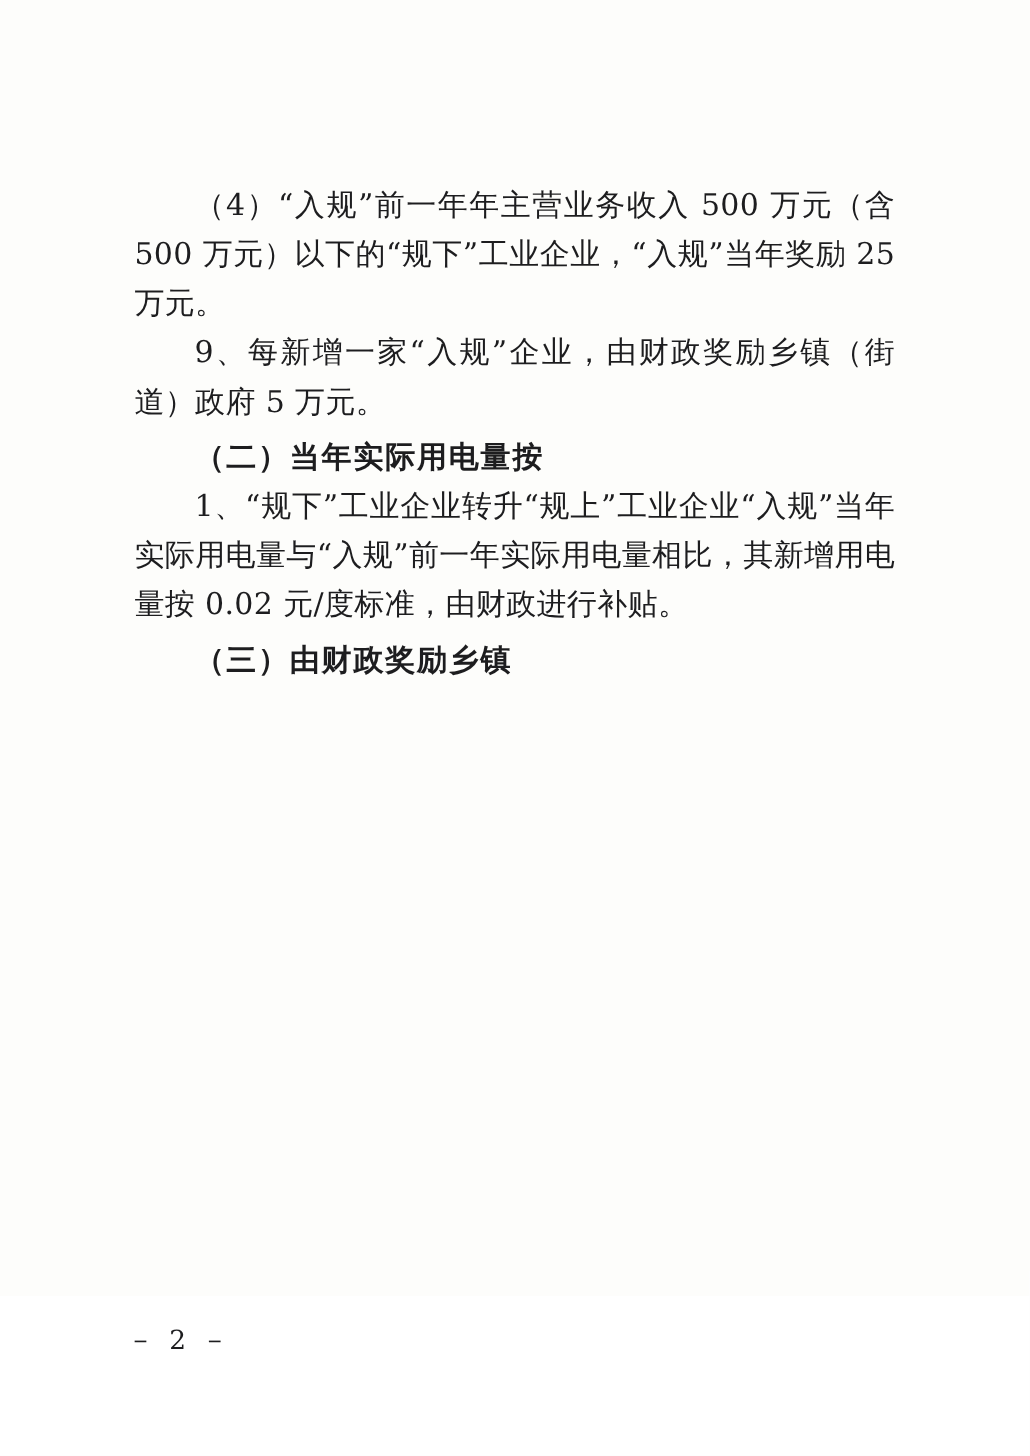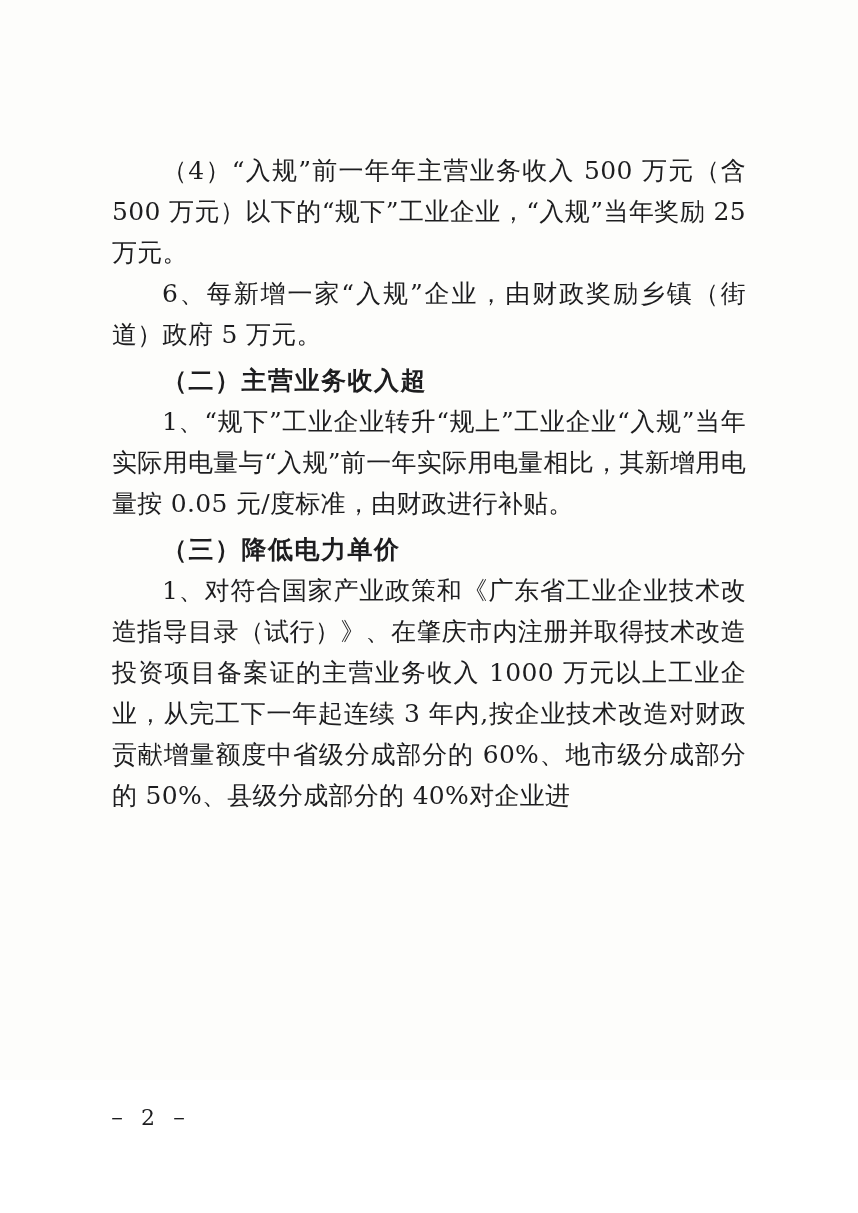"6、每新增一家“入规”企业，由财政奖励乡镇（街道）政府 5 万元。" p.body { text: 6 -> 9 }
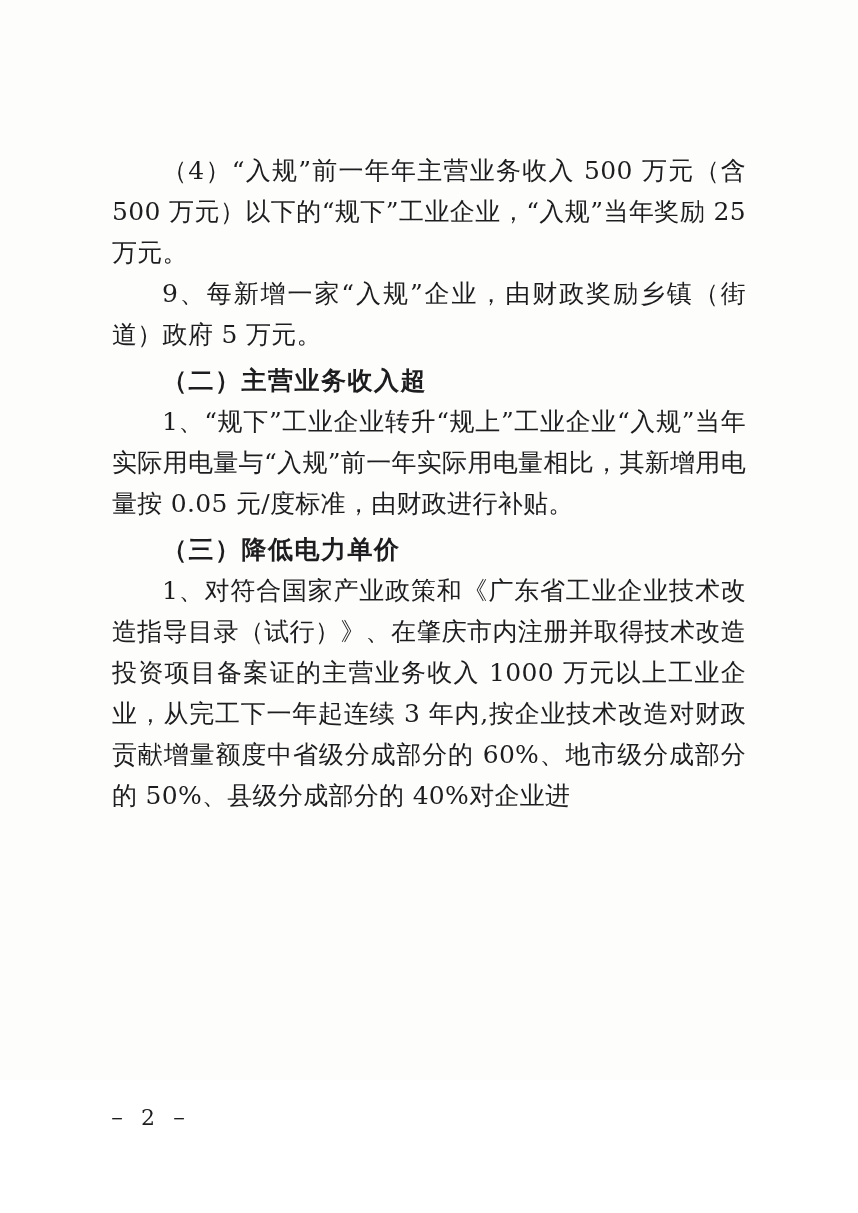"（二）主营业务收入超" p.heading { text: 主营业务收入超 -> 当年实际用电量按 }
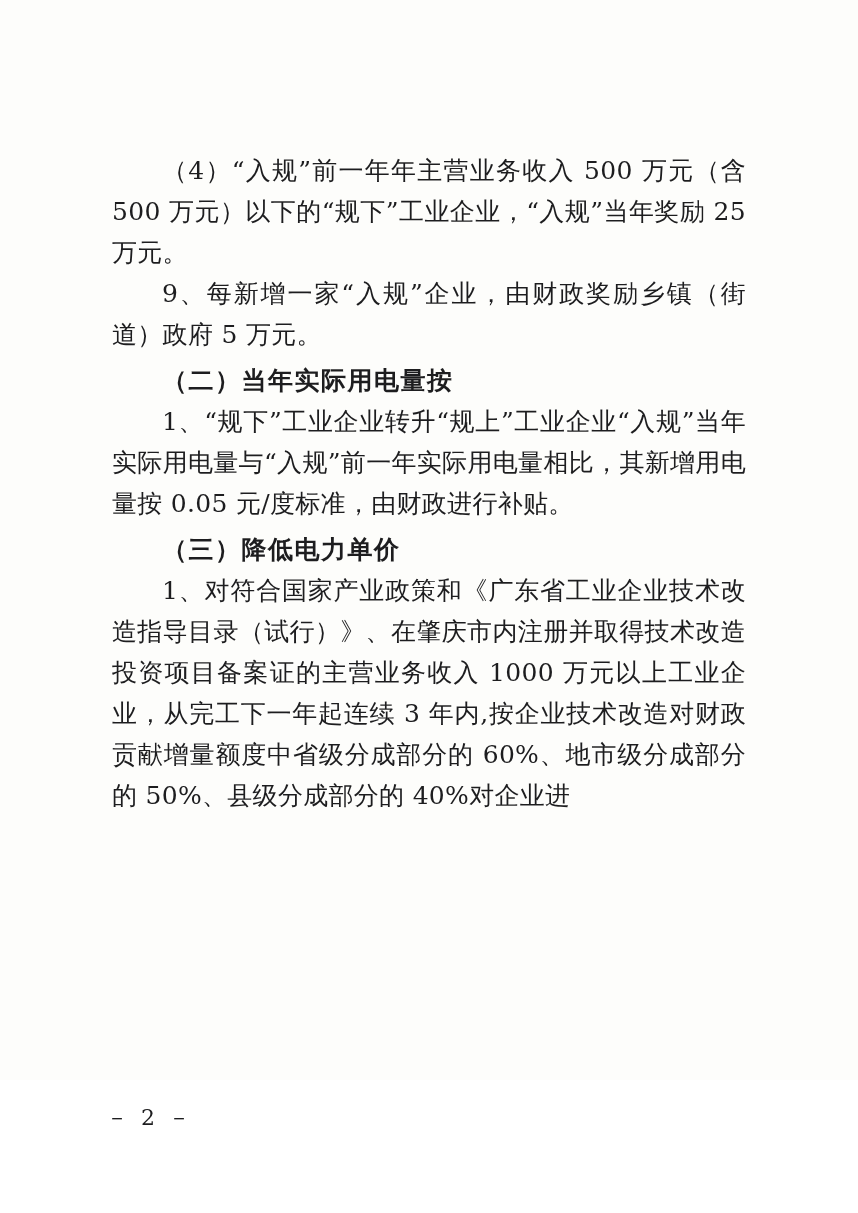"1、“规下”工业企业转升“规上”工业企业“入规”当年实际用电量与“入规”前一年实" p.body { text: 0.05 -> 0.02 }
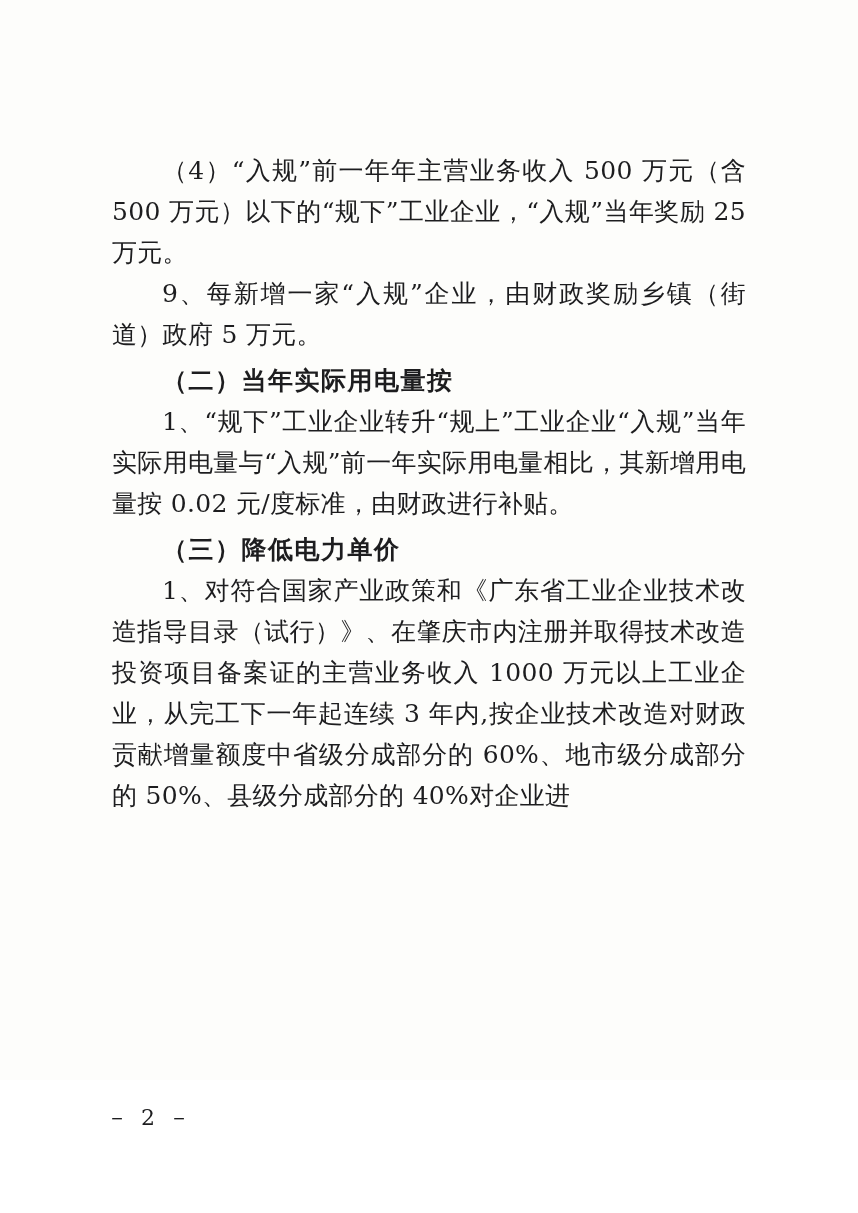"（三）降低电力单价" p.heading { text: 降低电力单价 -> 由财政奖励乡镇 }
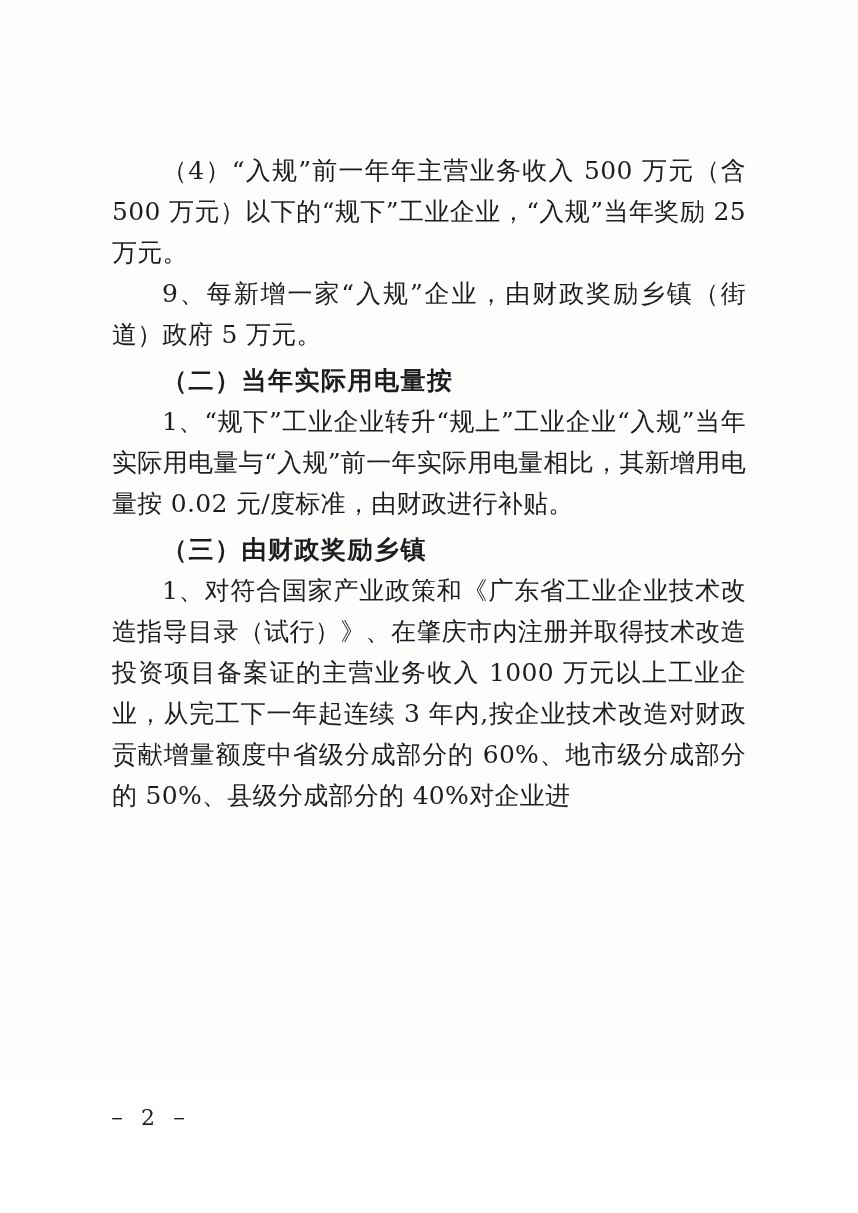"1、对符合国家产业政策和《广东省工业企业技术改造指导目录（试行）》、在肇庆市内注" p.body { html: <p>1、对符合国家产业政策和《广东省工业企业技术改造指导目录（试行）》、在肇庆市内注册并取得技术改造投资项目备案证的主营业务收入 1000 万元以上工业企业，从完工下一年起连续 3 年内,按企业技术改造对财政贡献增量额度中省级分成部分的 60%、地市级分成部分的 50%、县级分成部分的 40%对企业进</p> -> none }
